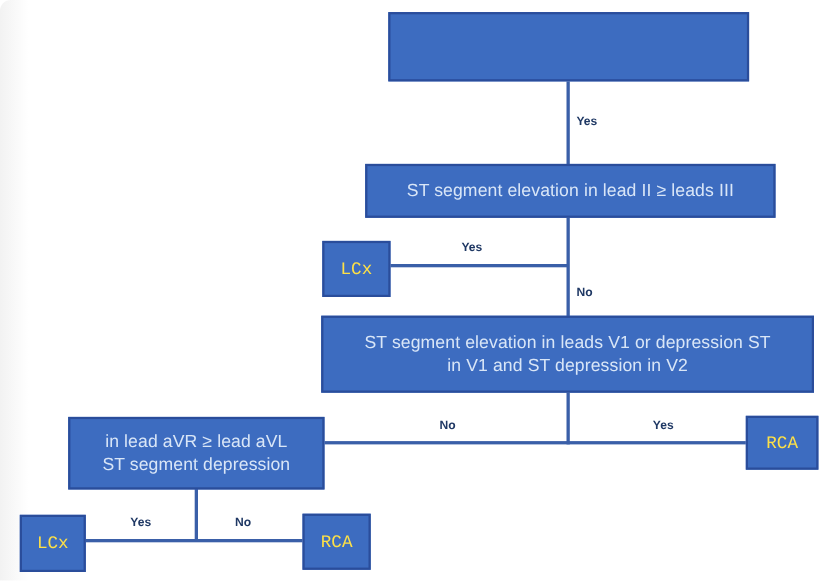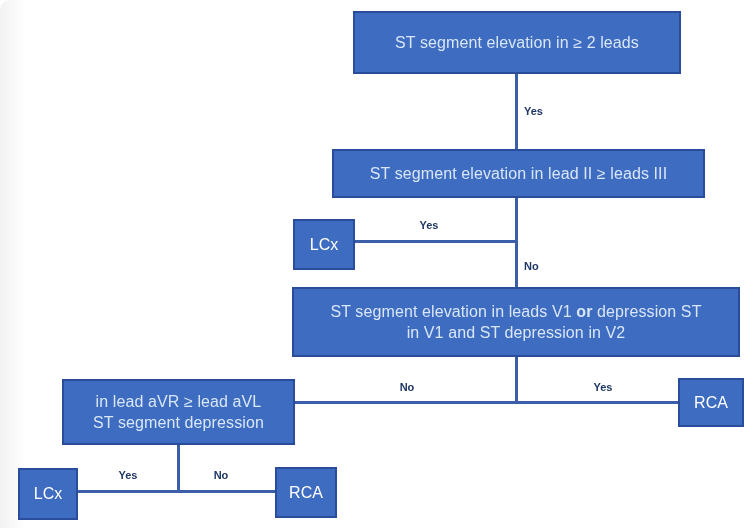"ST segment elevation in ≥" span { html: <span>ST segment elevation in ≥ 2 leads</span> -> none }
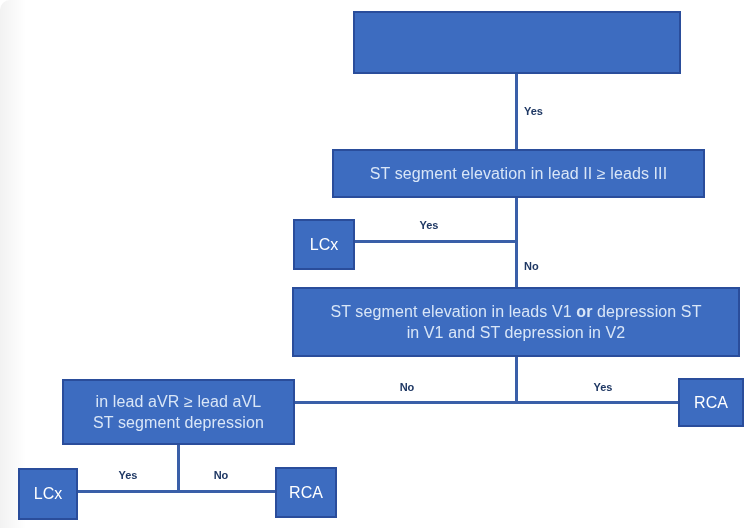"LCx" .terminal { color: #ffffff -> #fde047; font-family: none -> Liberation Mono, monospace }
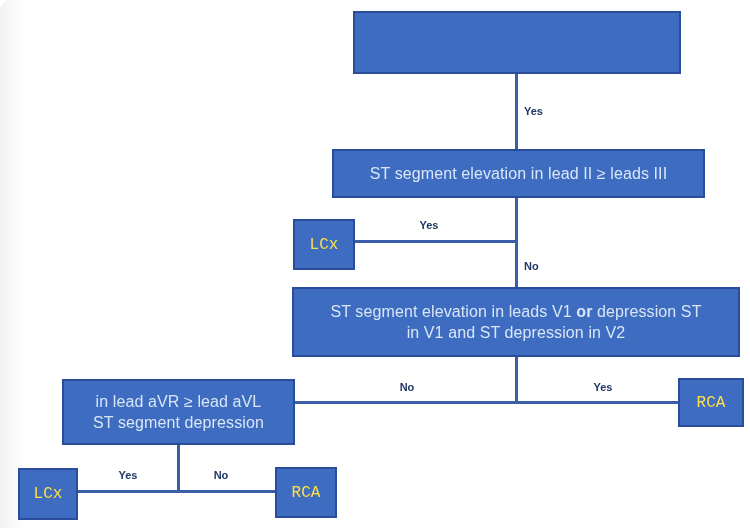"or" .node .bold { font-weight: bold -> normal }
